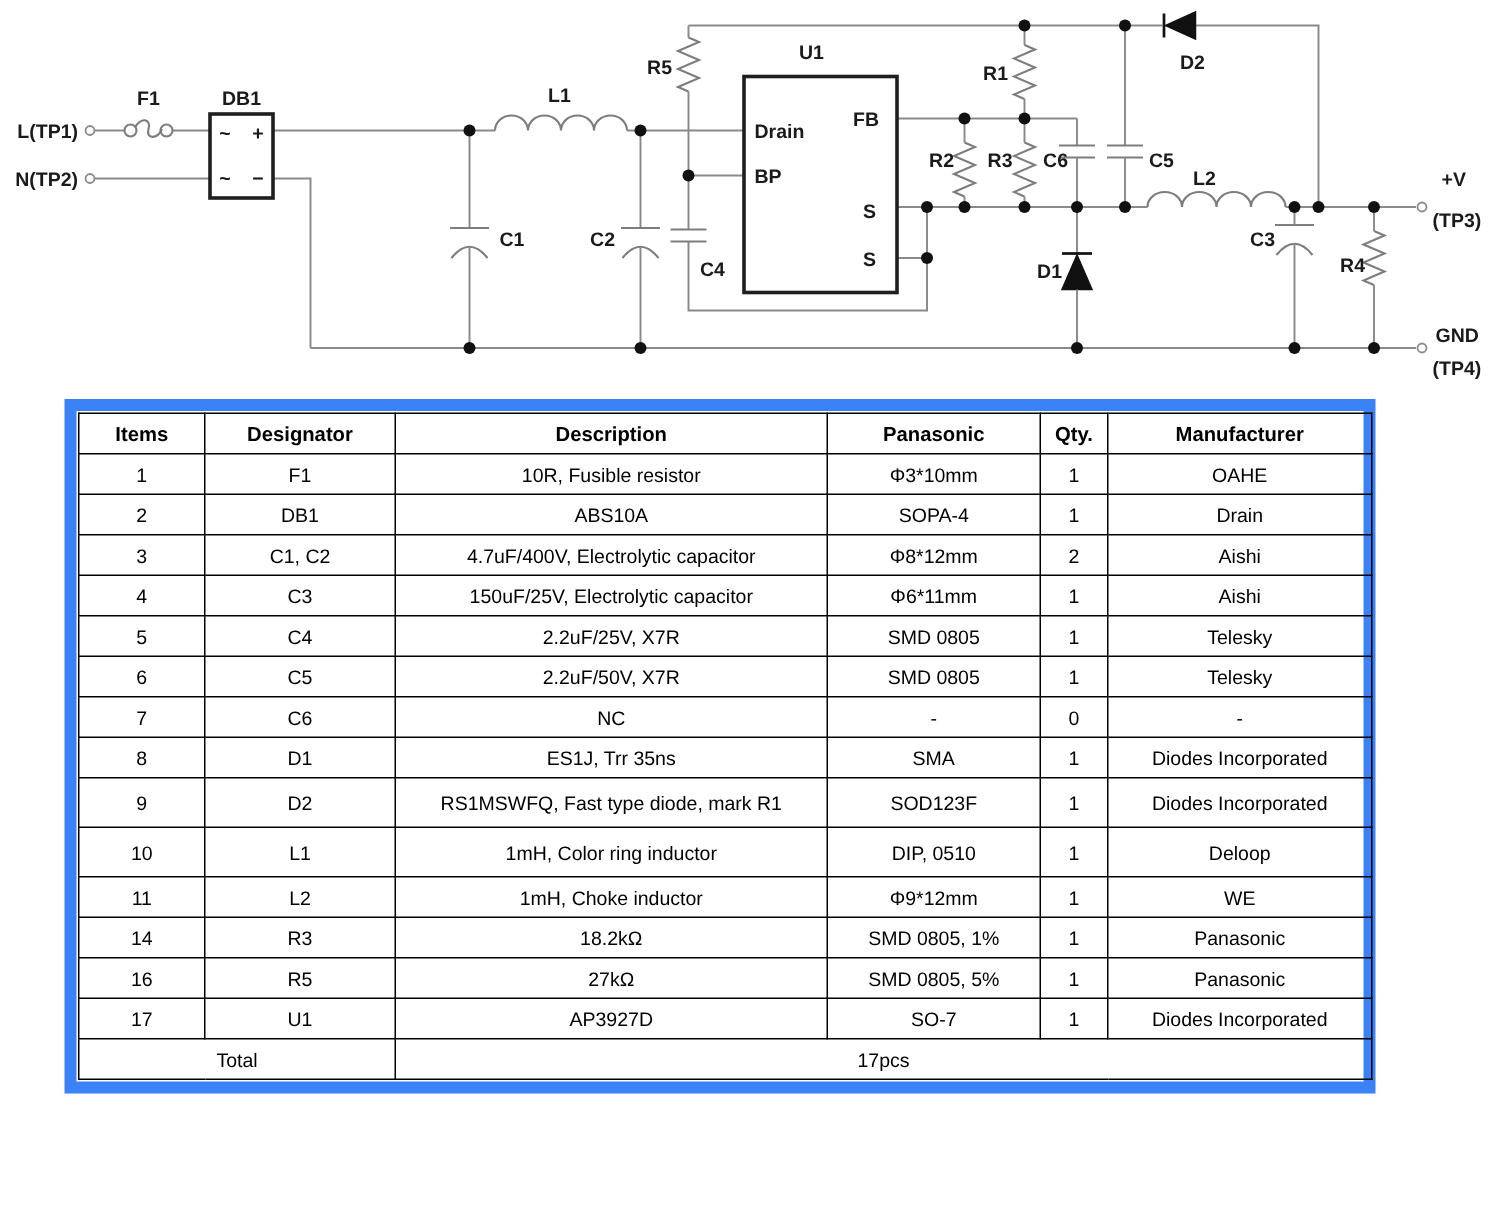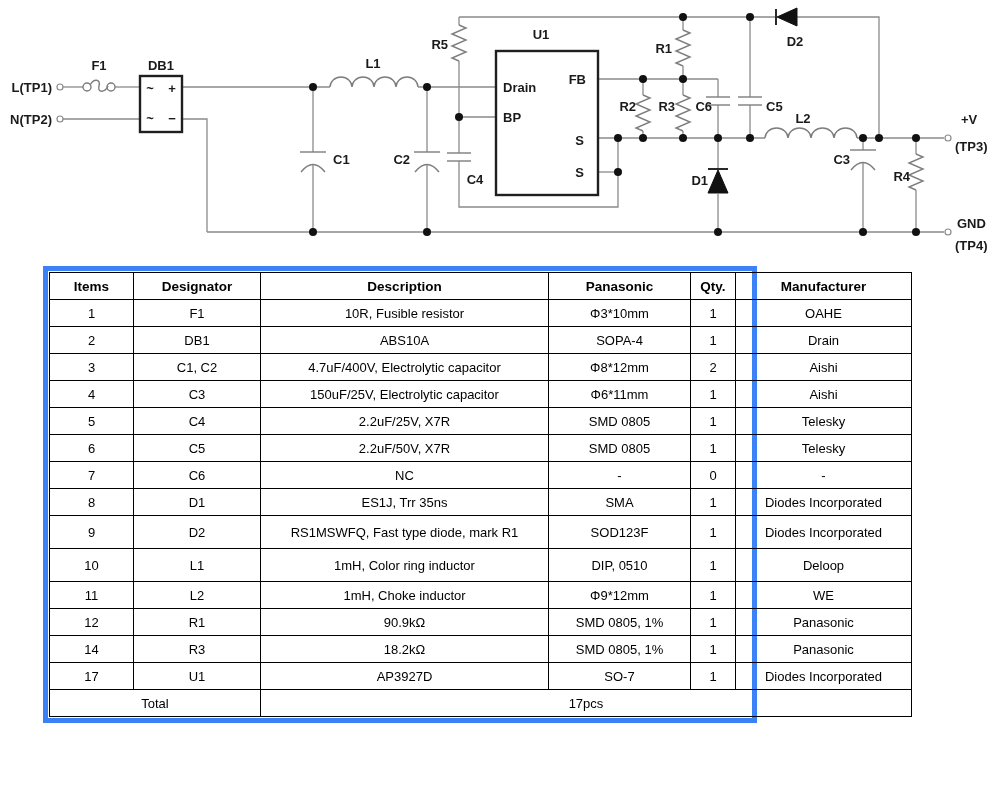"Items" #bom-wrap { border: 5px solid #3b82f6 -> 8px solid #3b82f6; width: 714px -> 874px }
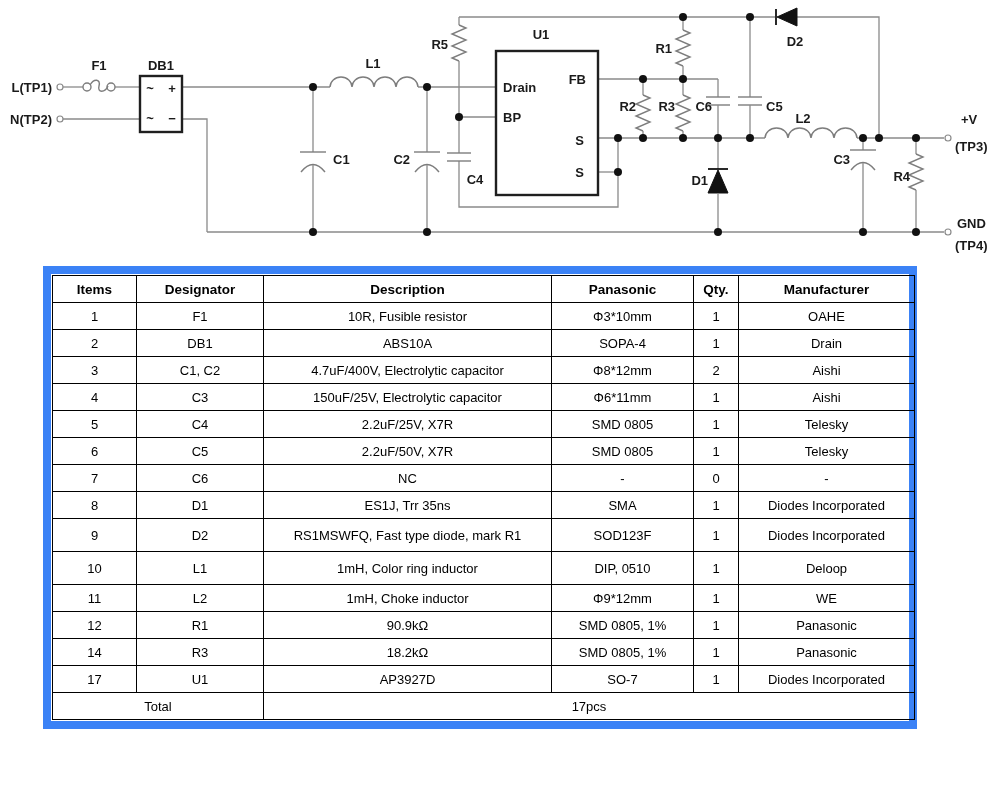"12" tr { html: <tr> <td>12</td> <td>R1</td> <td>90.9kΩ</td> <td>SMD 0805, 1%</td> <td>1</td> <td>Panasonic</td> </tr> -> none }
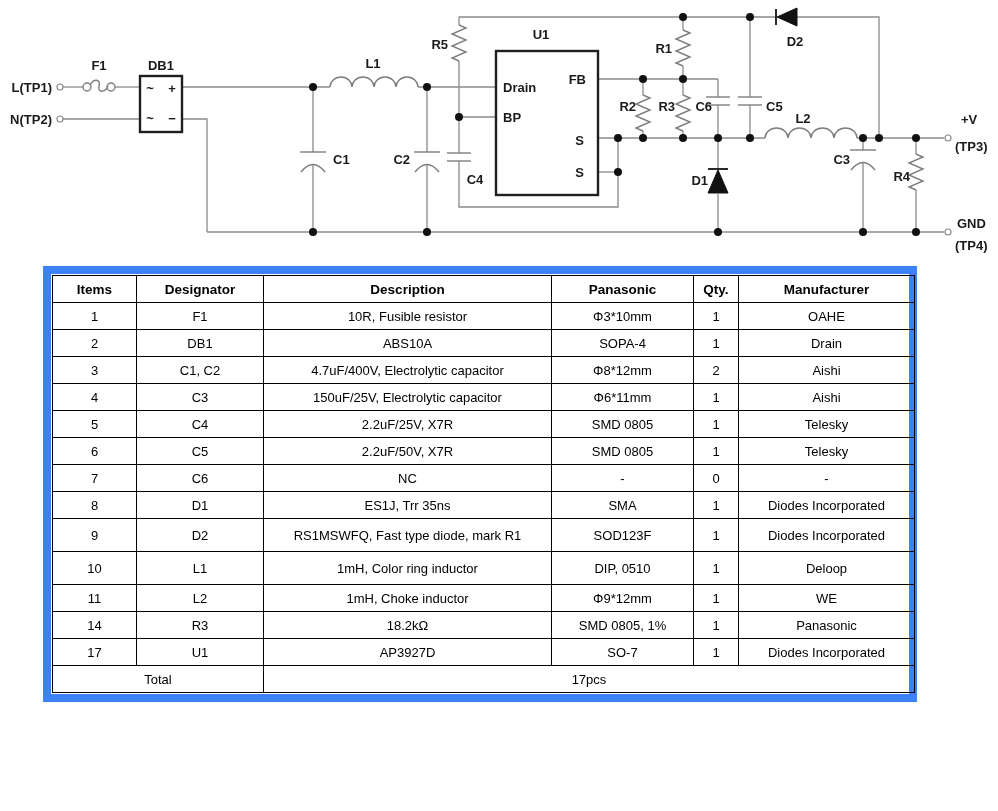"16" tr { html: none -> <tr> <td>16</td> <td>R5</td> <td>27kΩ</td> <td>SMD 0805, 5%</td> <td>1</td> <td>Panasonic</td> </tr> }
